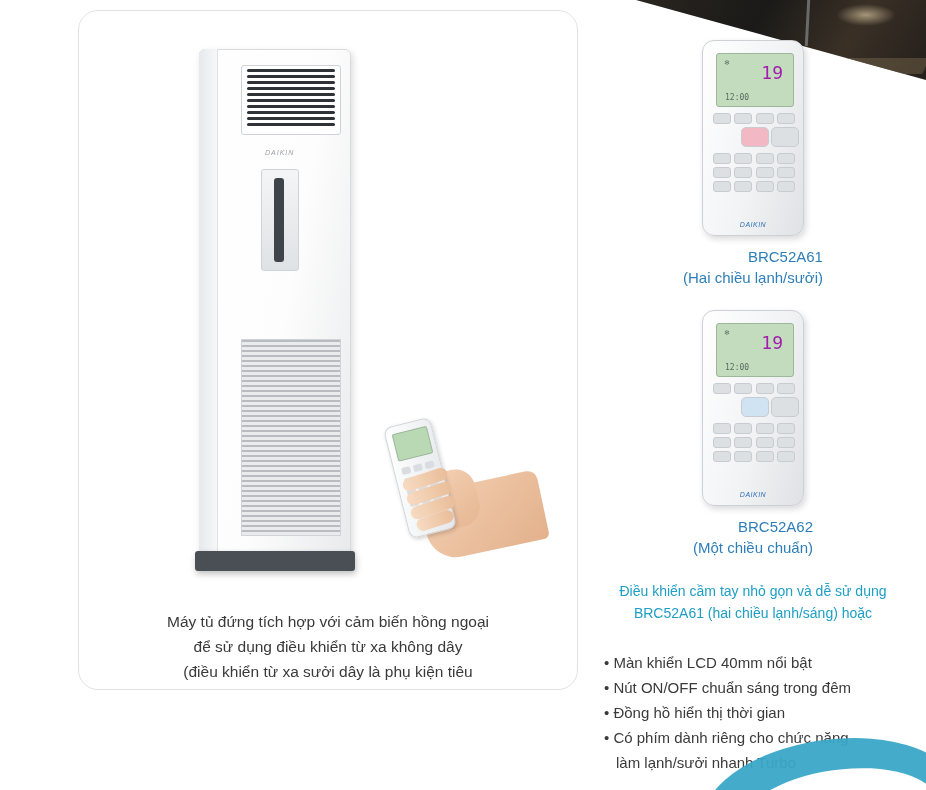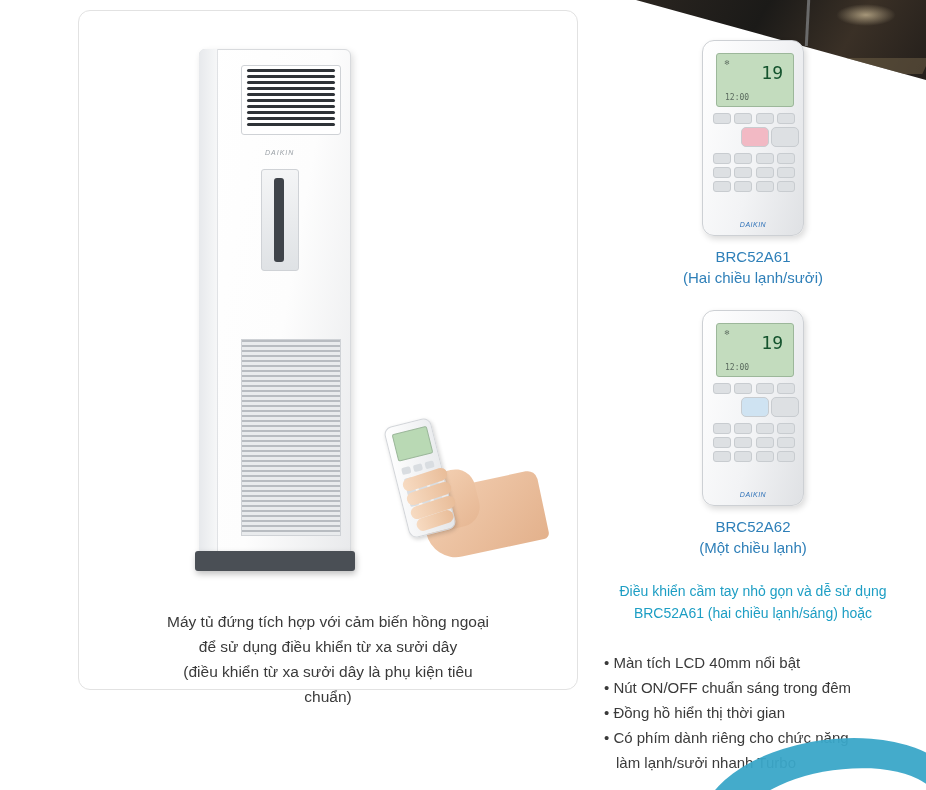"19" .remote-frame .lcd .big { color: #14532d -> #a21caf }
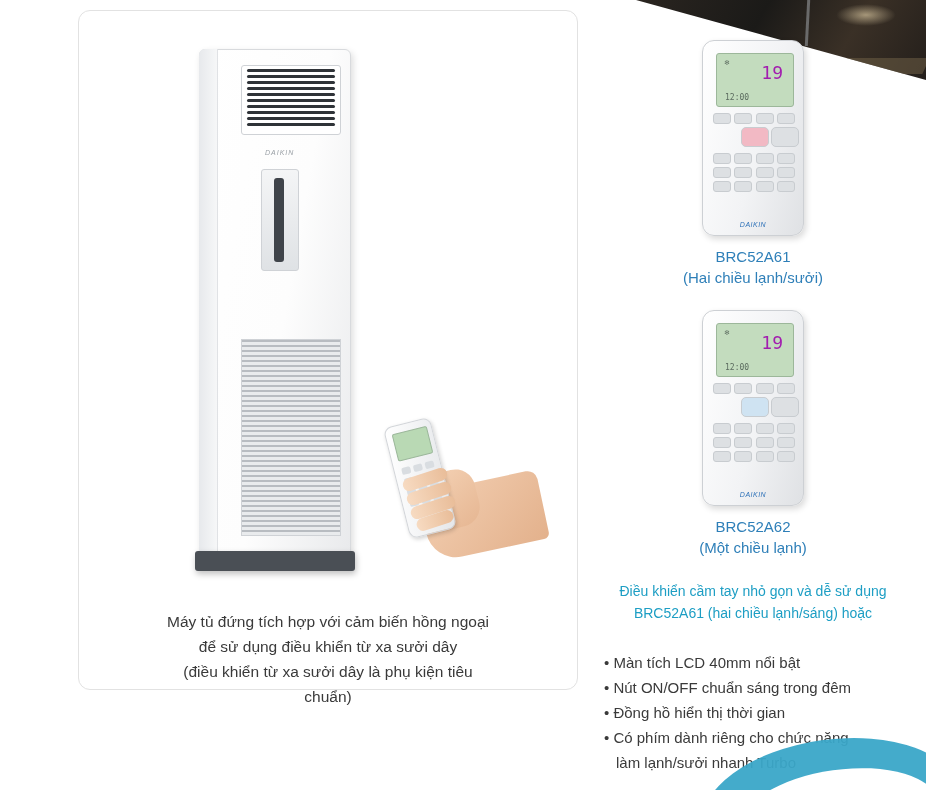"BRC52A61" .remote-label { text-align: center -> right }
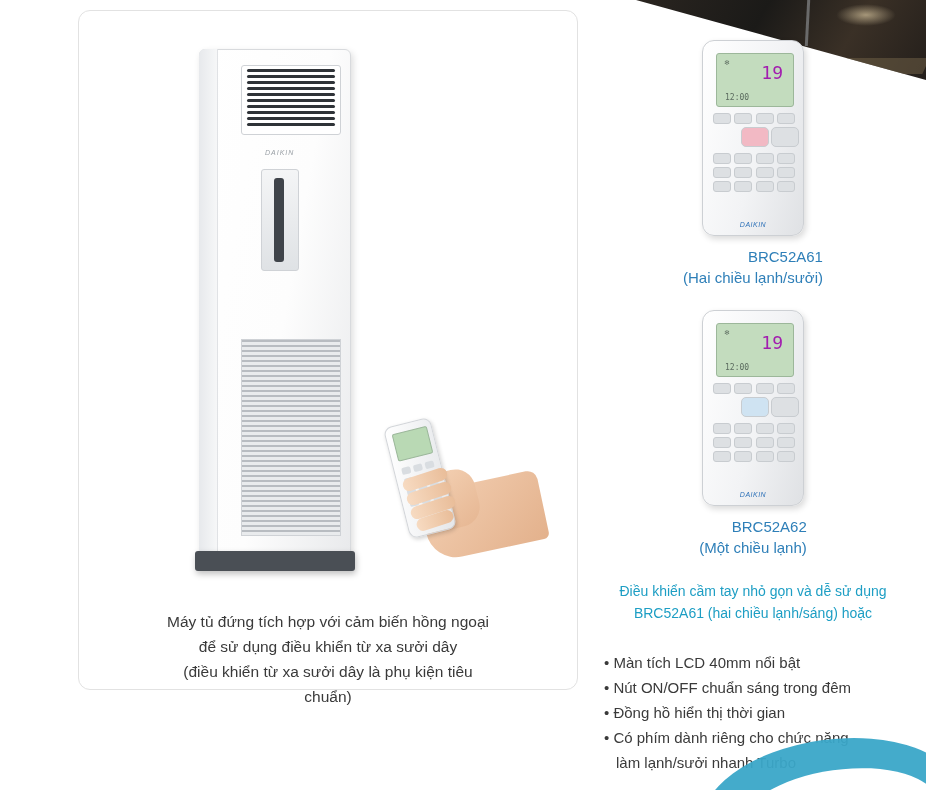"(Một chiều lạnh)" div { text: lạnh -> chuẩn }
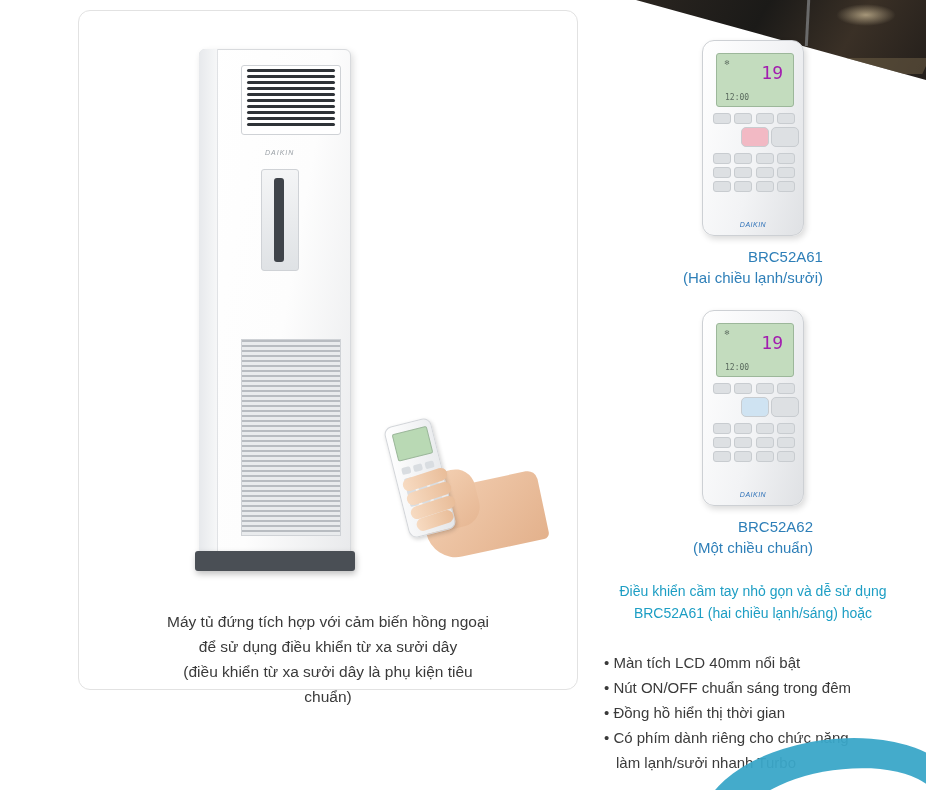"Máy tủ đứng tích hợp" .left-card { border-radius: 12px -> 20px }
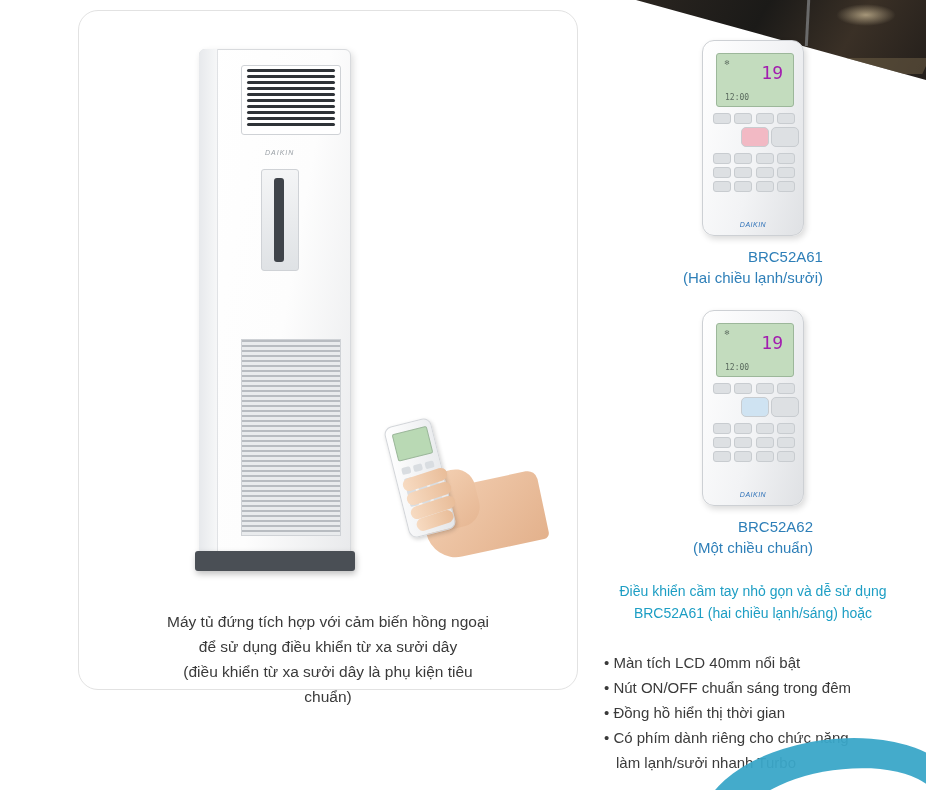"để sử dụng điều khiển" div { text: sưởi -> không }
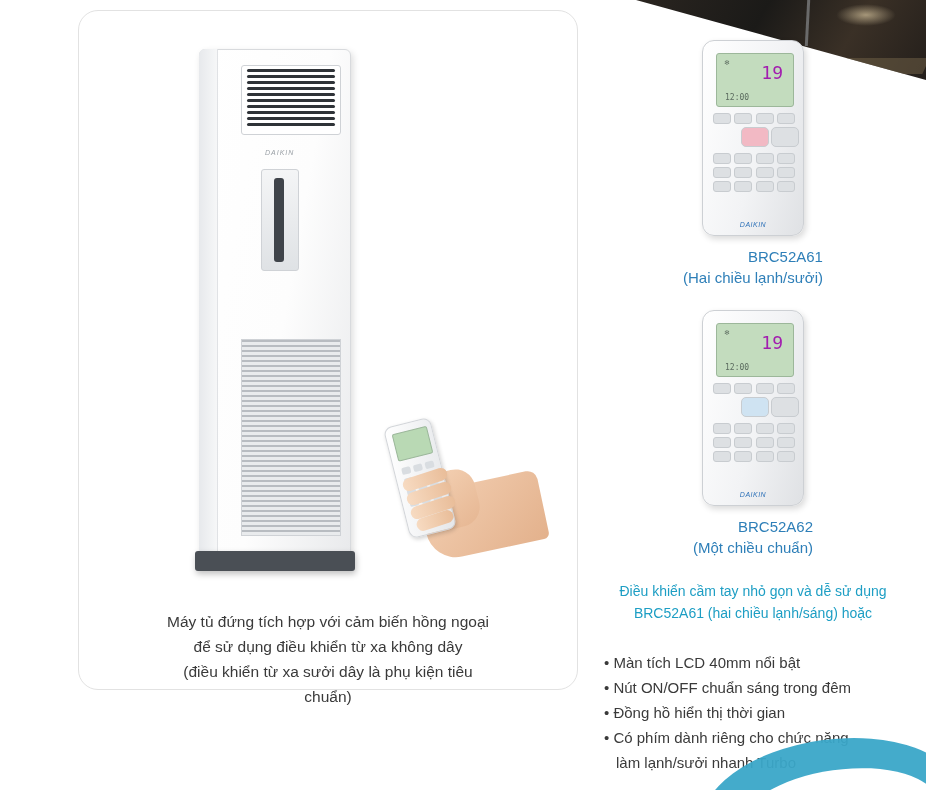"• Màn tích LCD 40mm" div { text: tích -> khiển }
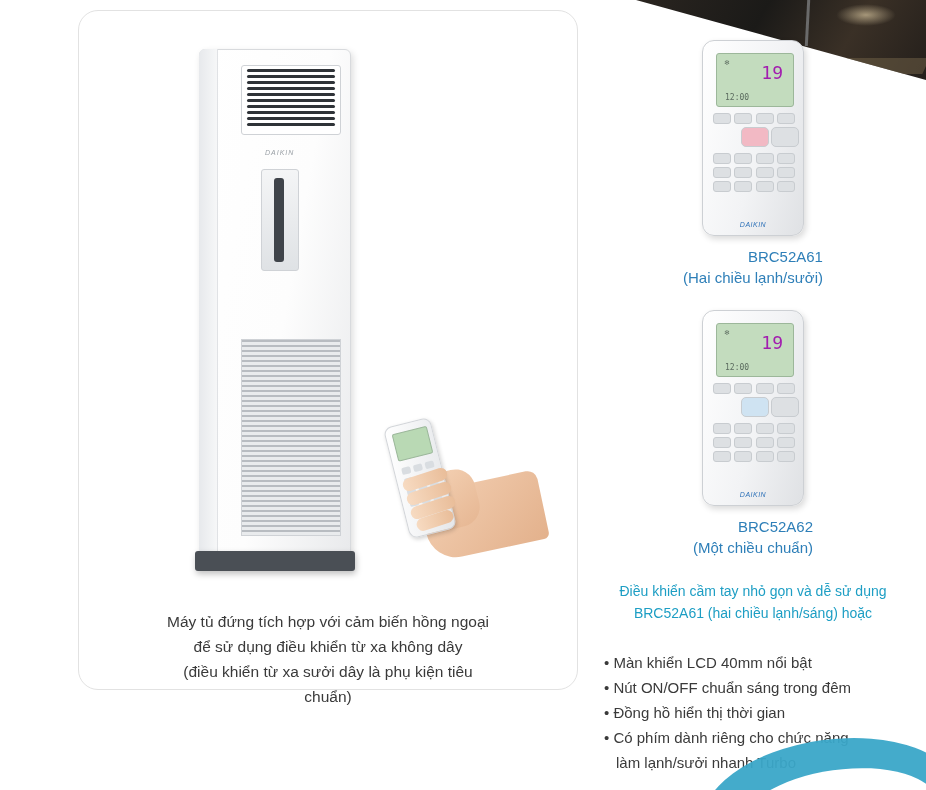"chuẩn)" div { html: <div>chuẩn)</div> -> none }
